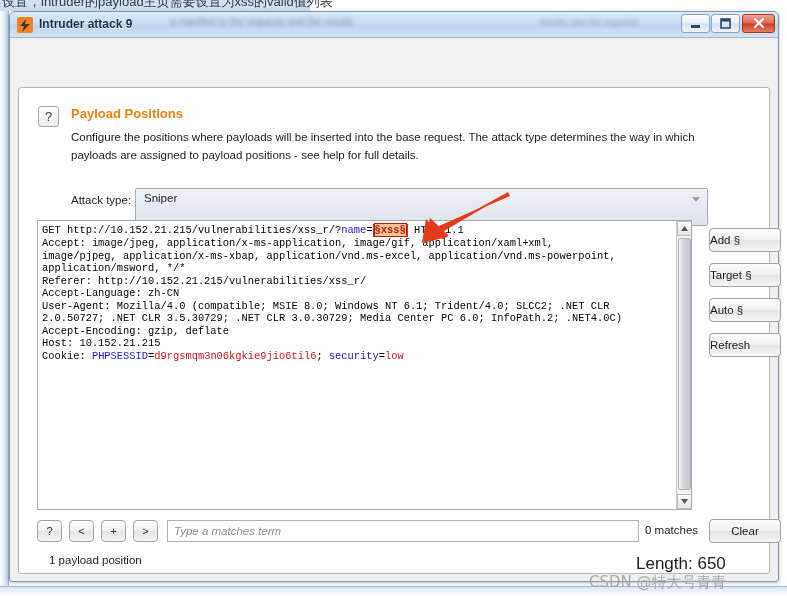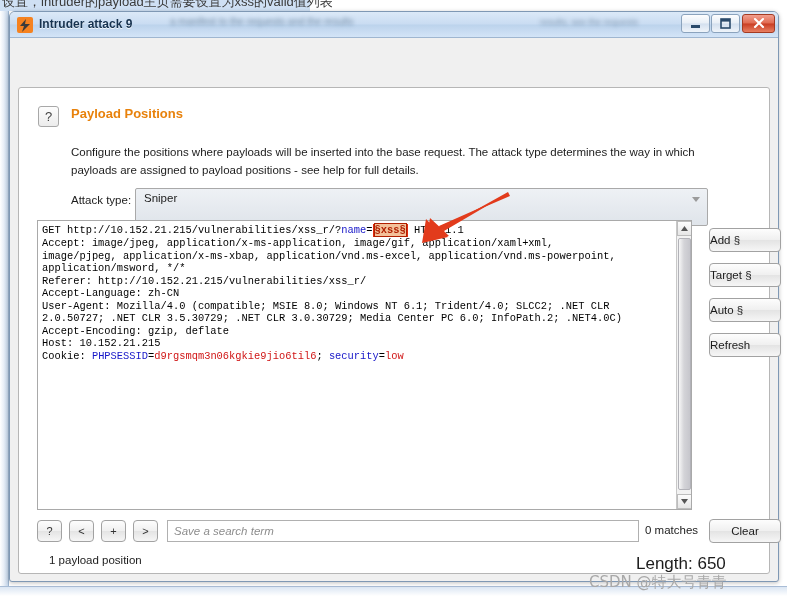"Configure the positions where payloads" #section-desc { margin-top: 15px -> none }
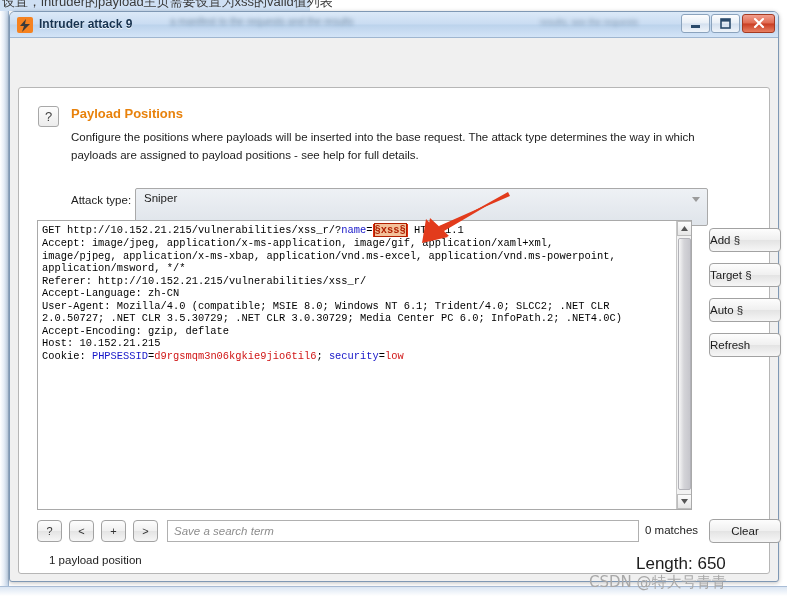"Save a search term" span { text: Save a search -> Type a matches }
